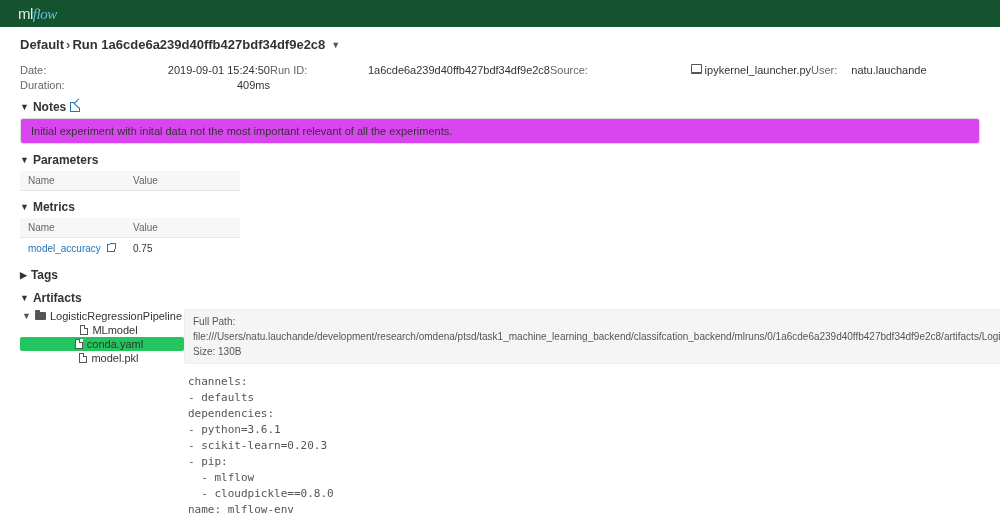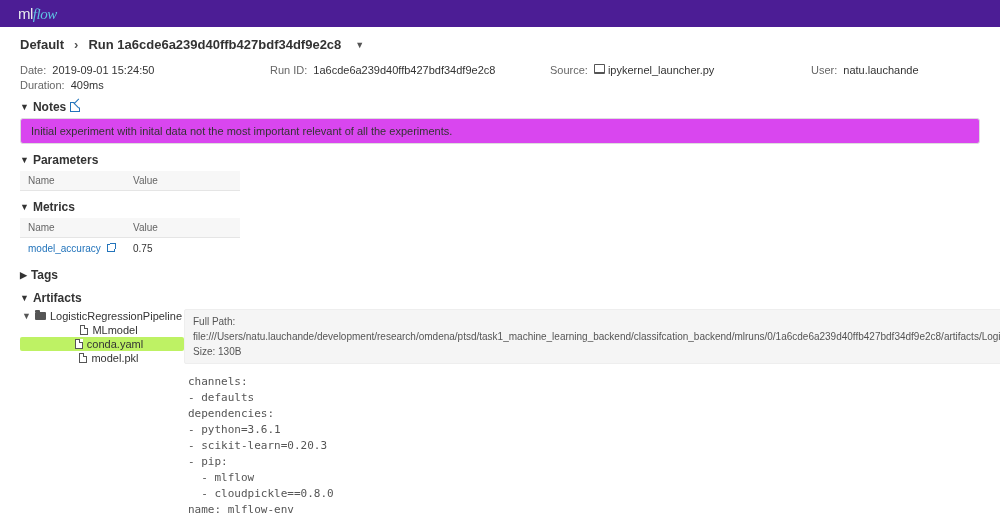"mlflow" .navbar { background: #4c1d95 -> #14532d }
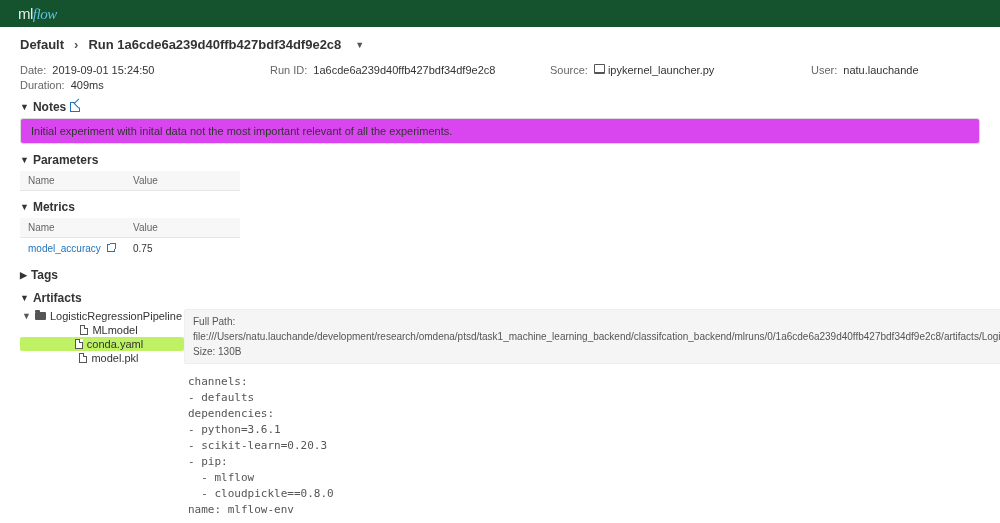"Default" .breadcrumb { gap: 10px -> 2px }
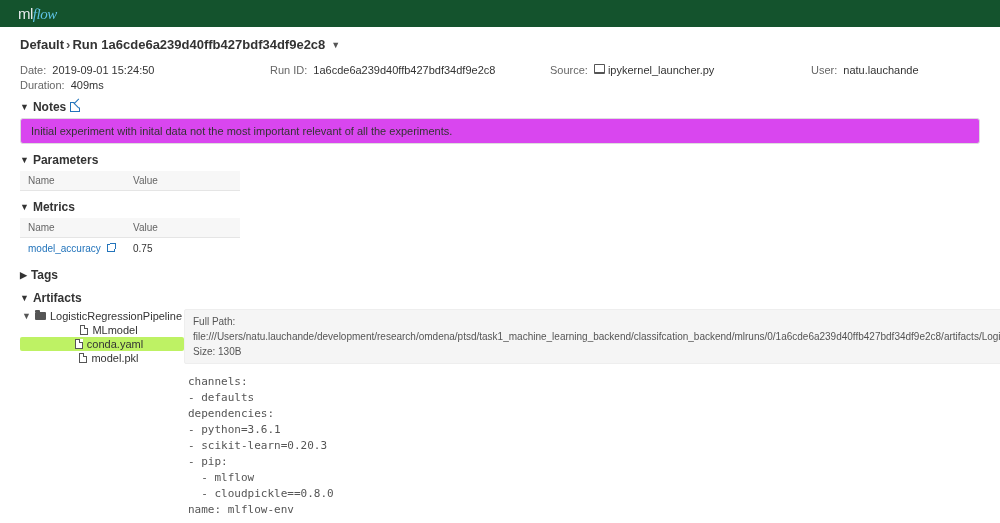"Date:" .meta-item { gap: 6px -> 14px; justify-content: none -> space-between }
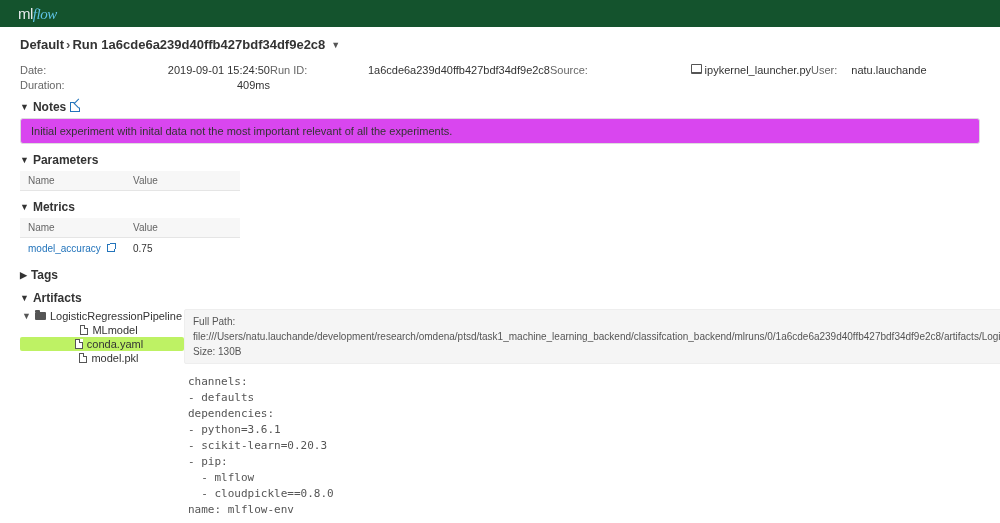"conda.yaml" .tree-row.sel { background: #bef264 -> #22c55e }
